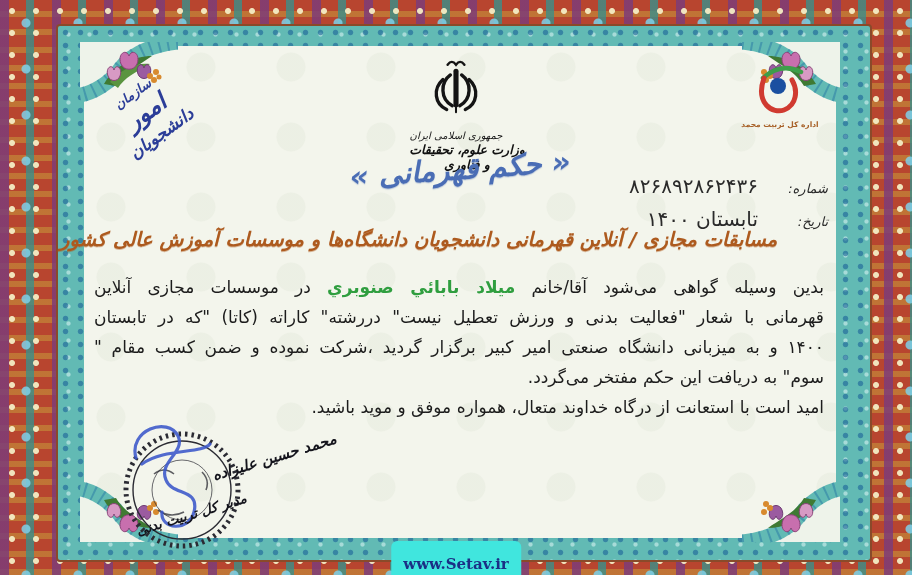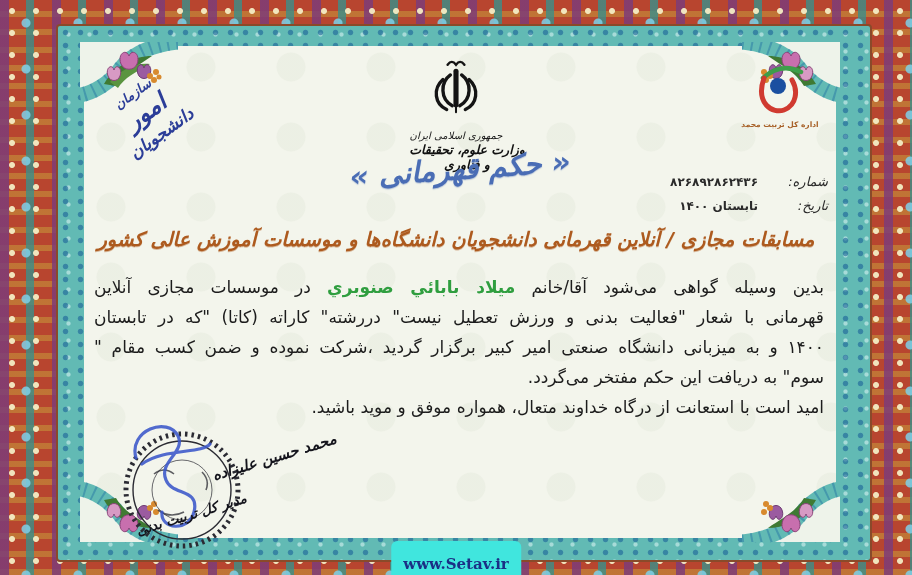"۸۲۶۸۹۲۸۶۲۴۳۶" .meta-value { font-size: 12px -> 20px; font-weight: bold -> normal }
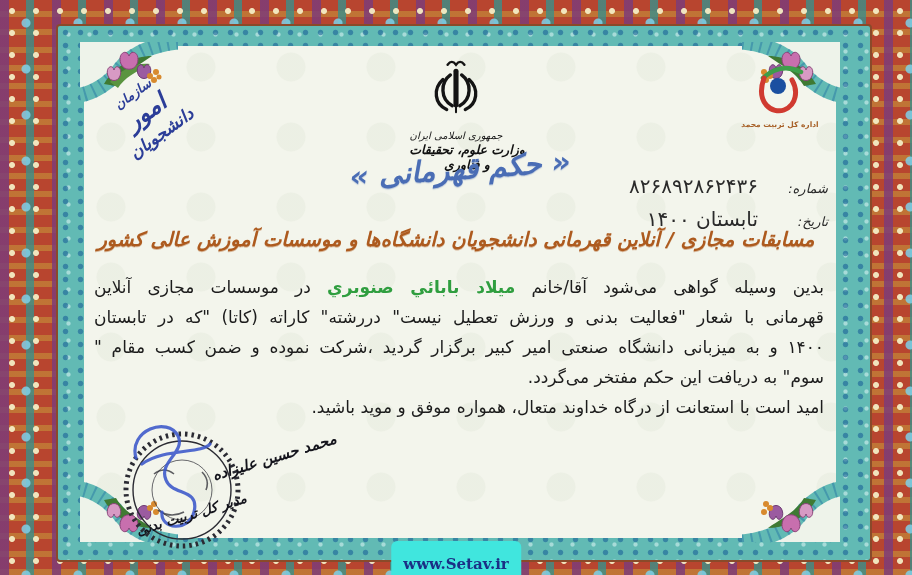"مسابقات مجازی / آنلاین قهرمانی" .heading { text-align: center -> left }
